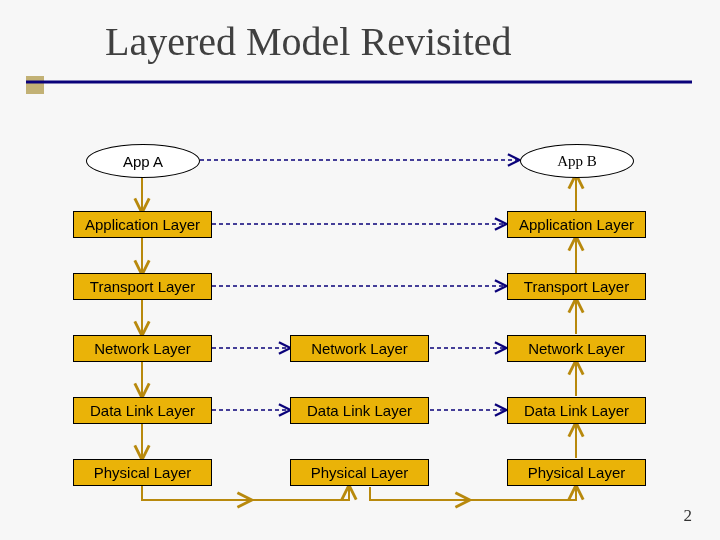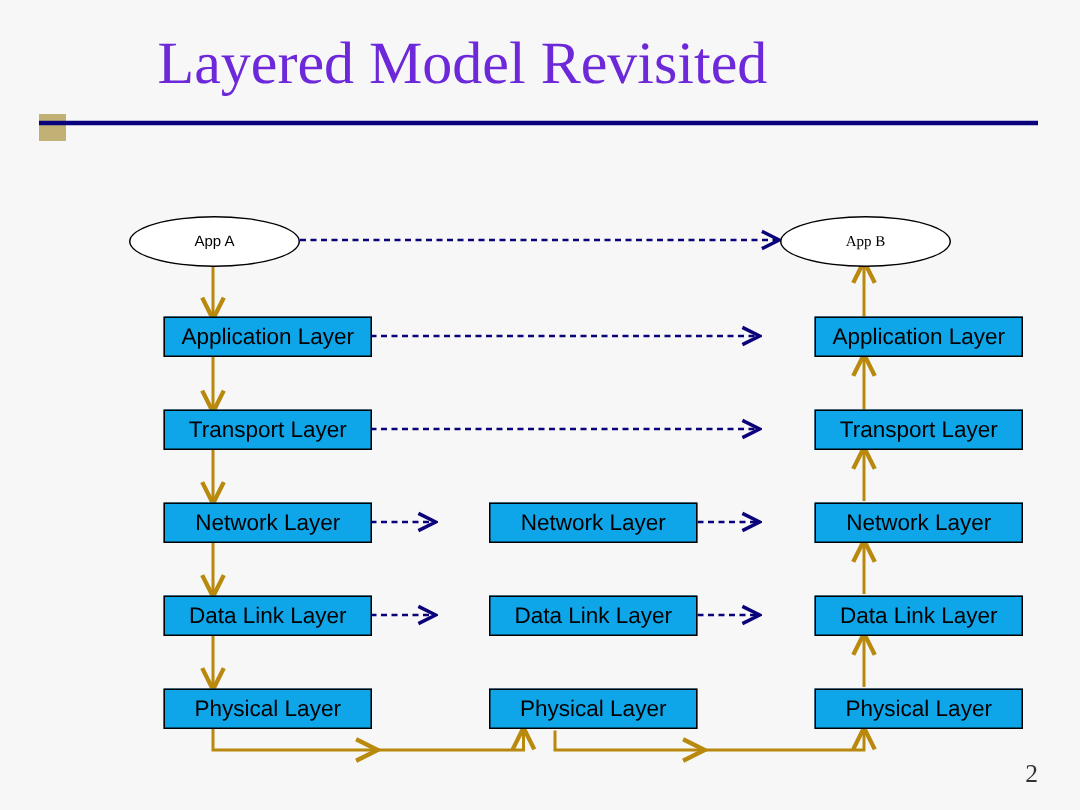"Layered Model Revisited" .title { color: #6d28d9 -> #404040 }
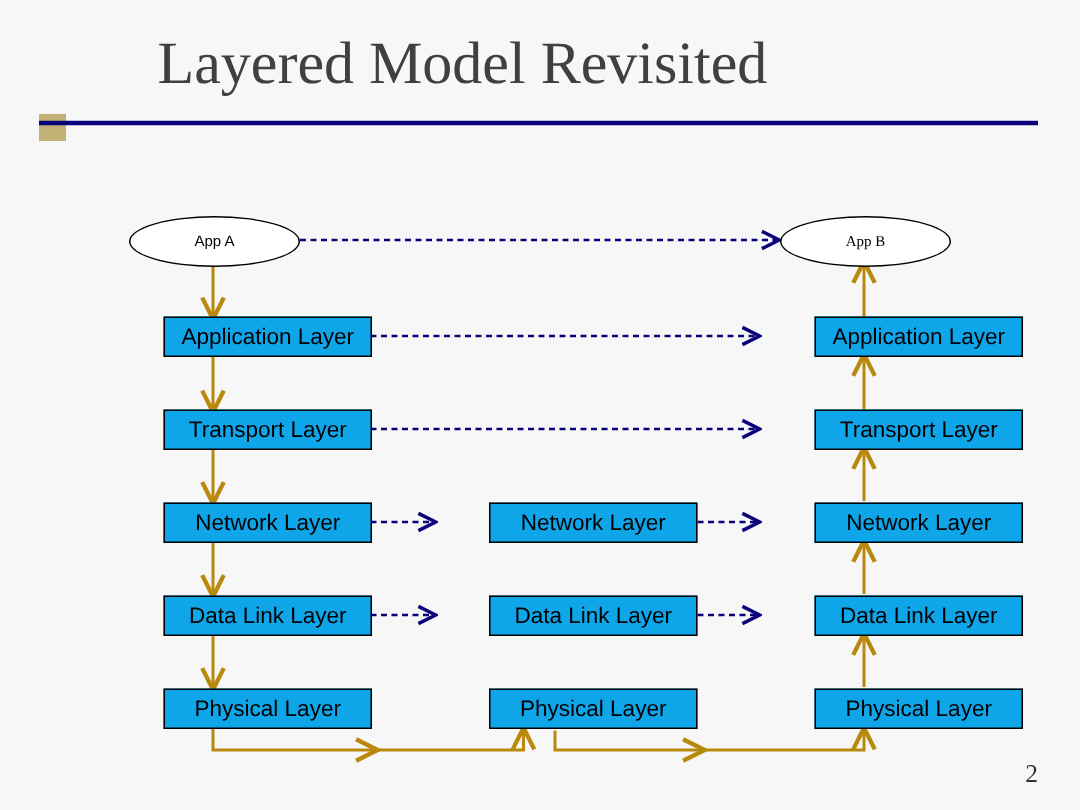"App A" .ellipse { font-size: 10px -> 15px }
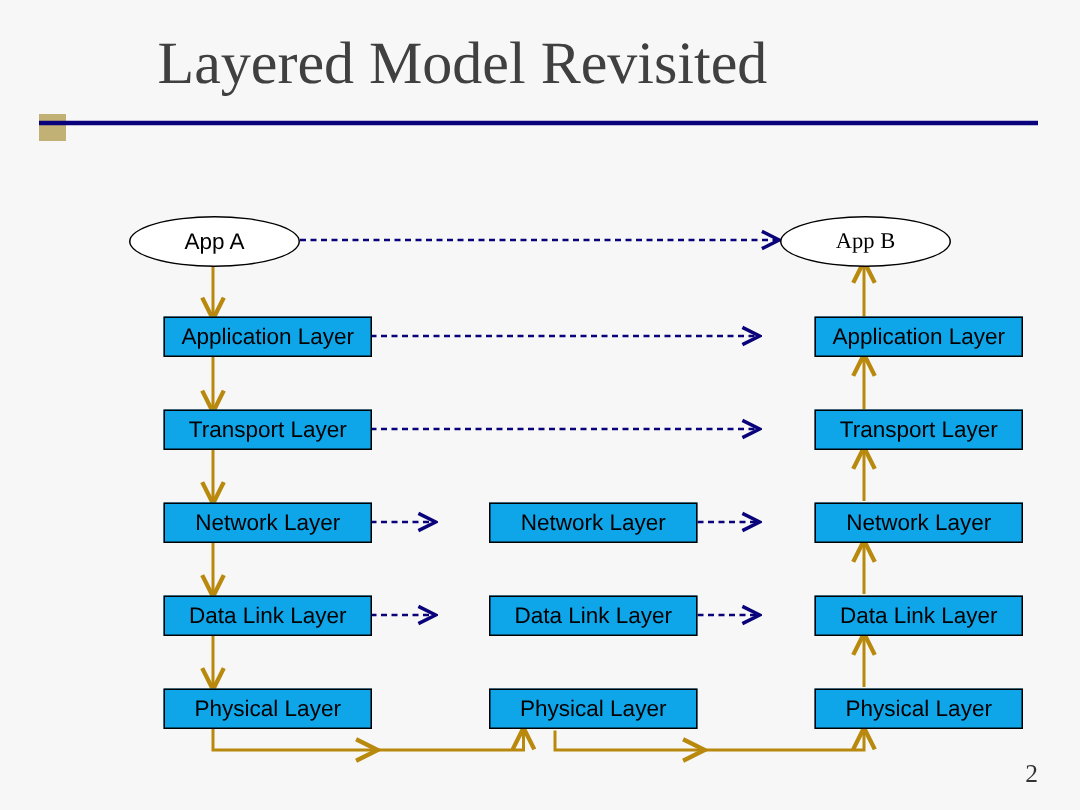"Application Layer" .box { background: #0ea5e9 -> #eab308; margin-left: 36px -> none }
